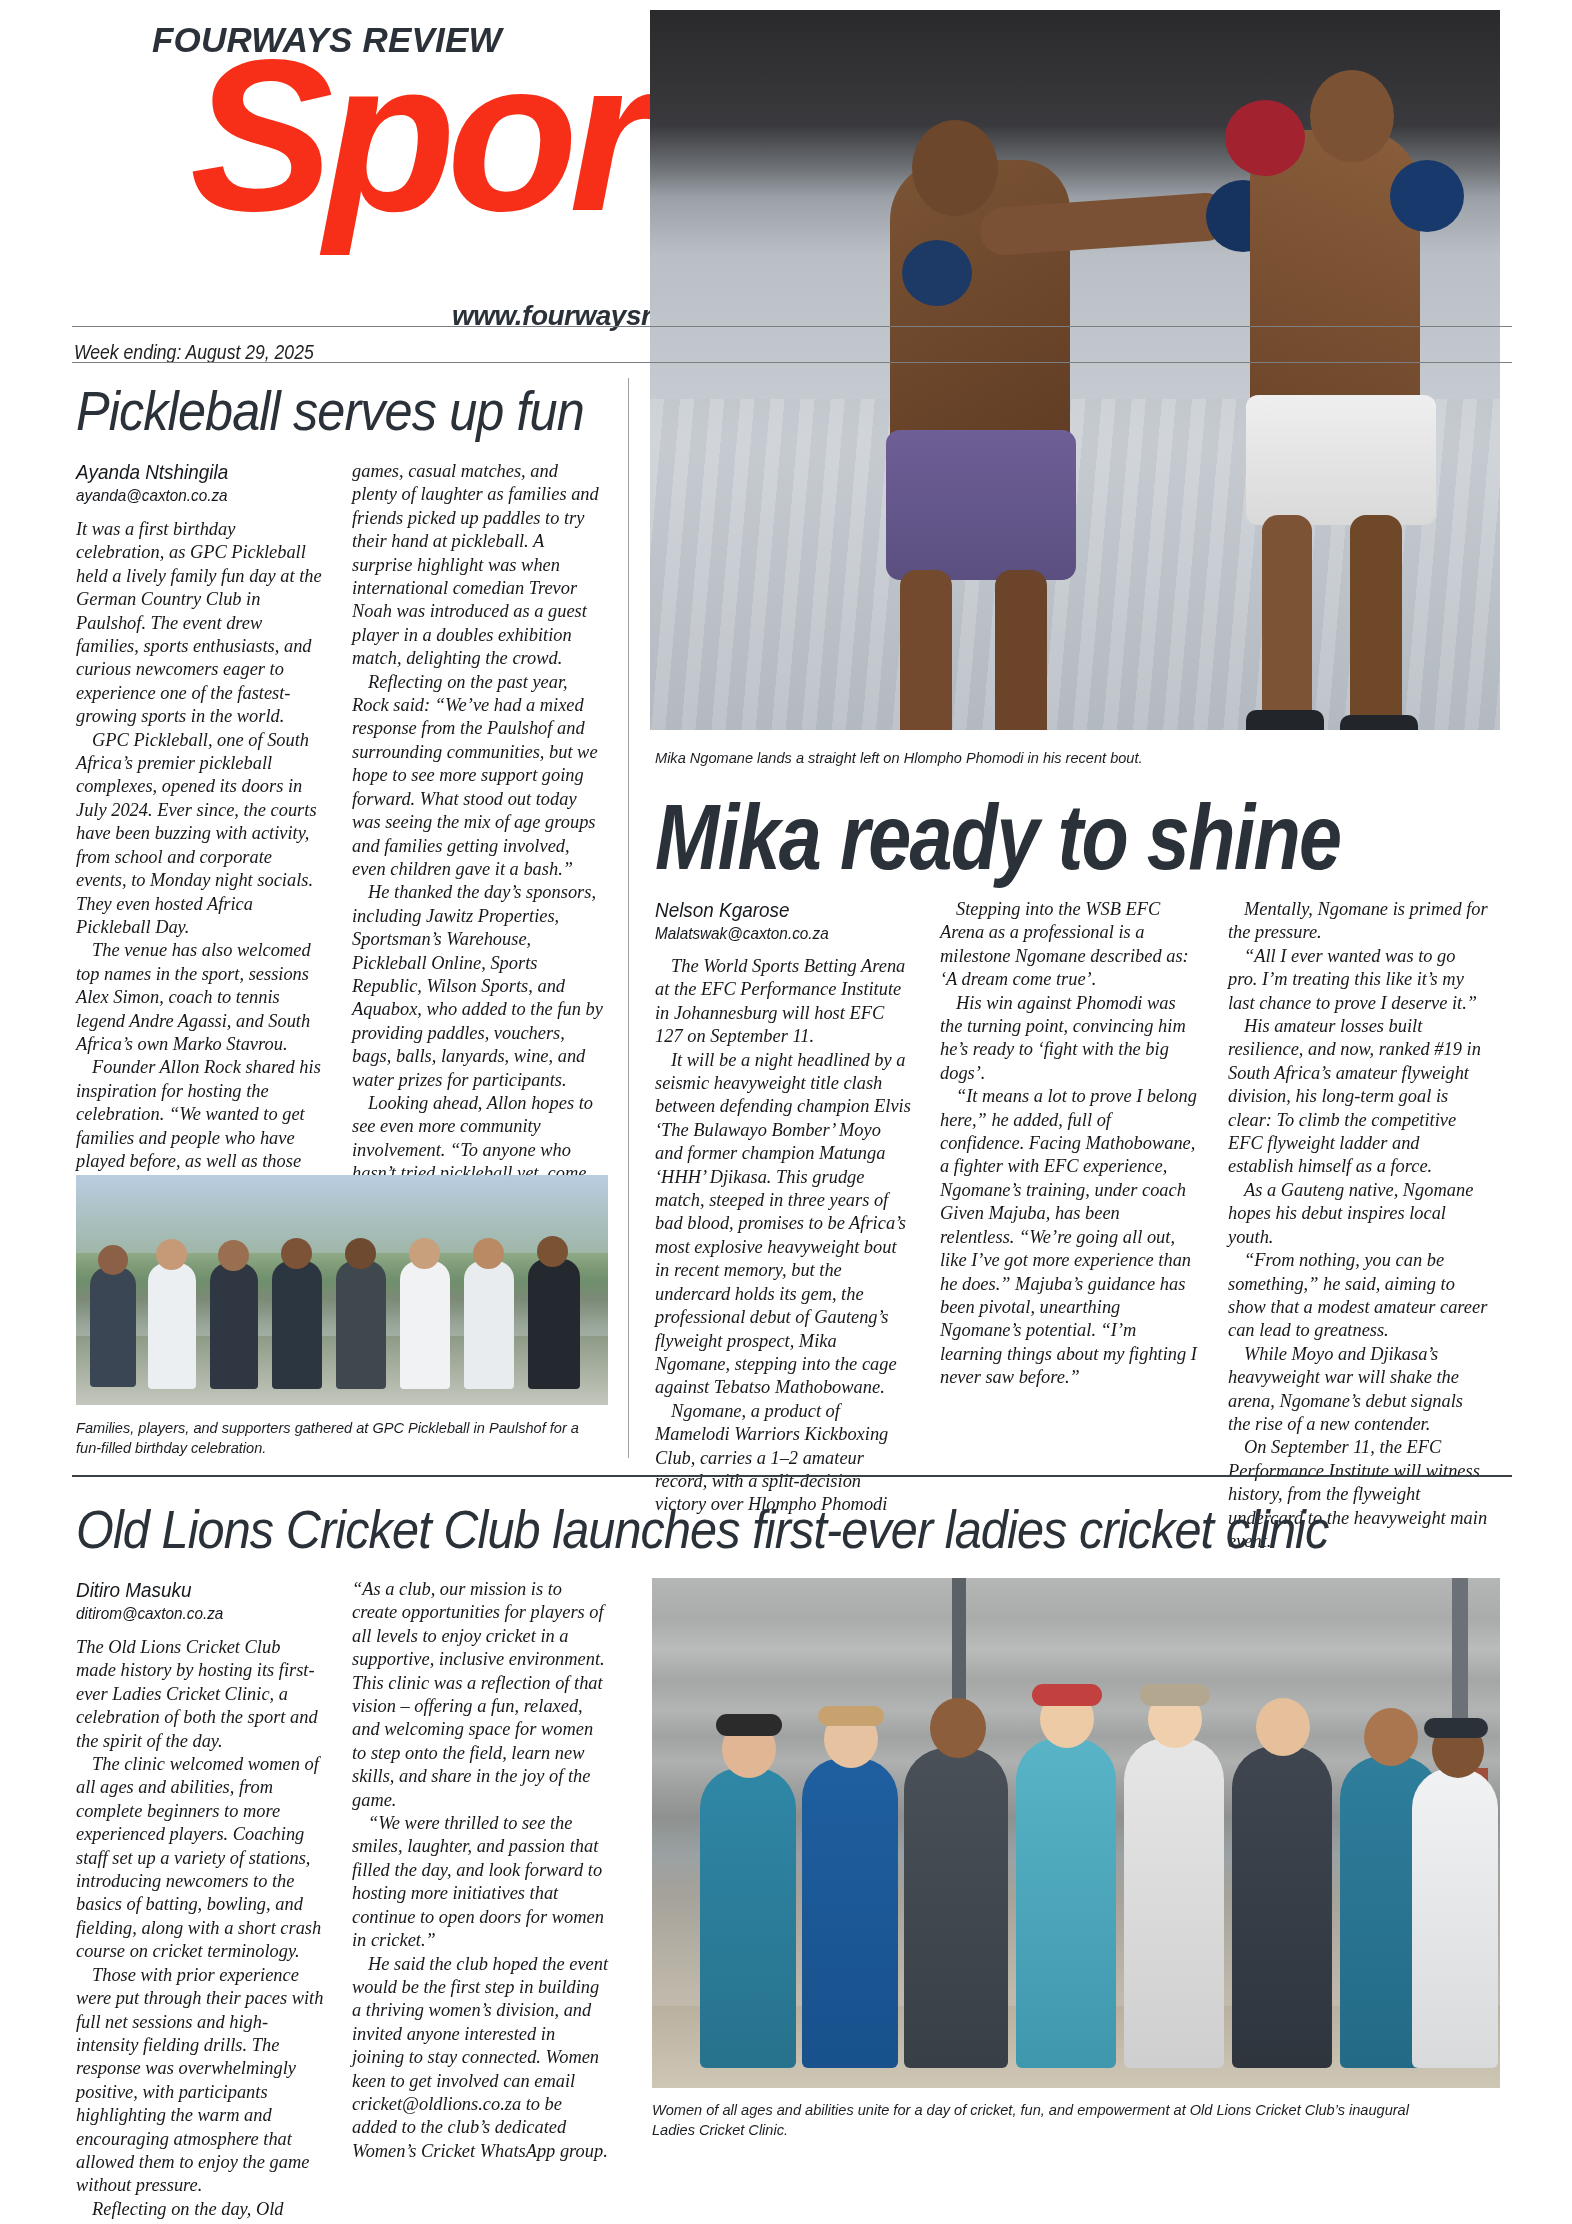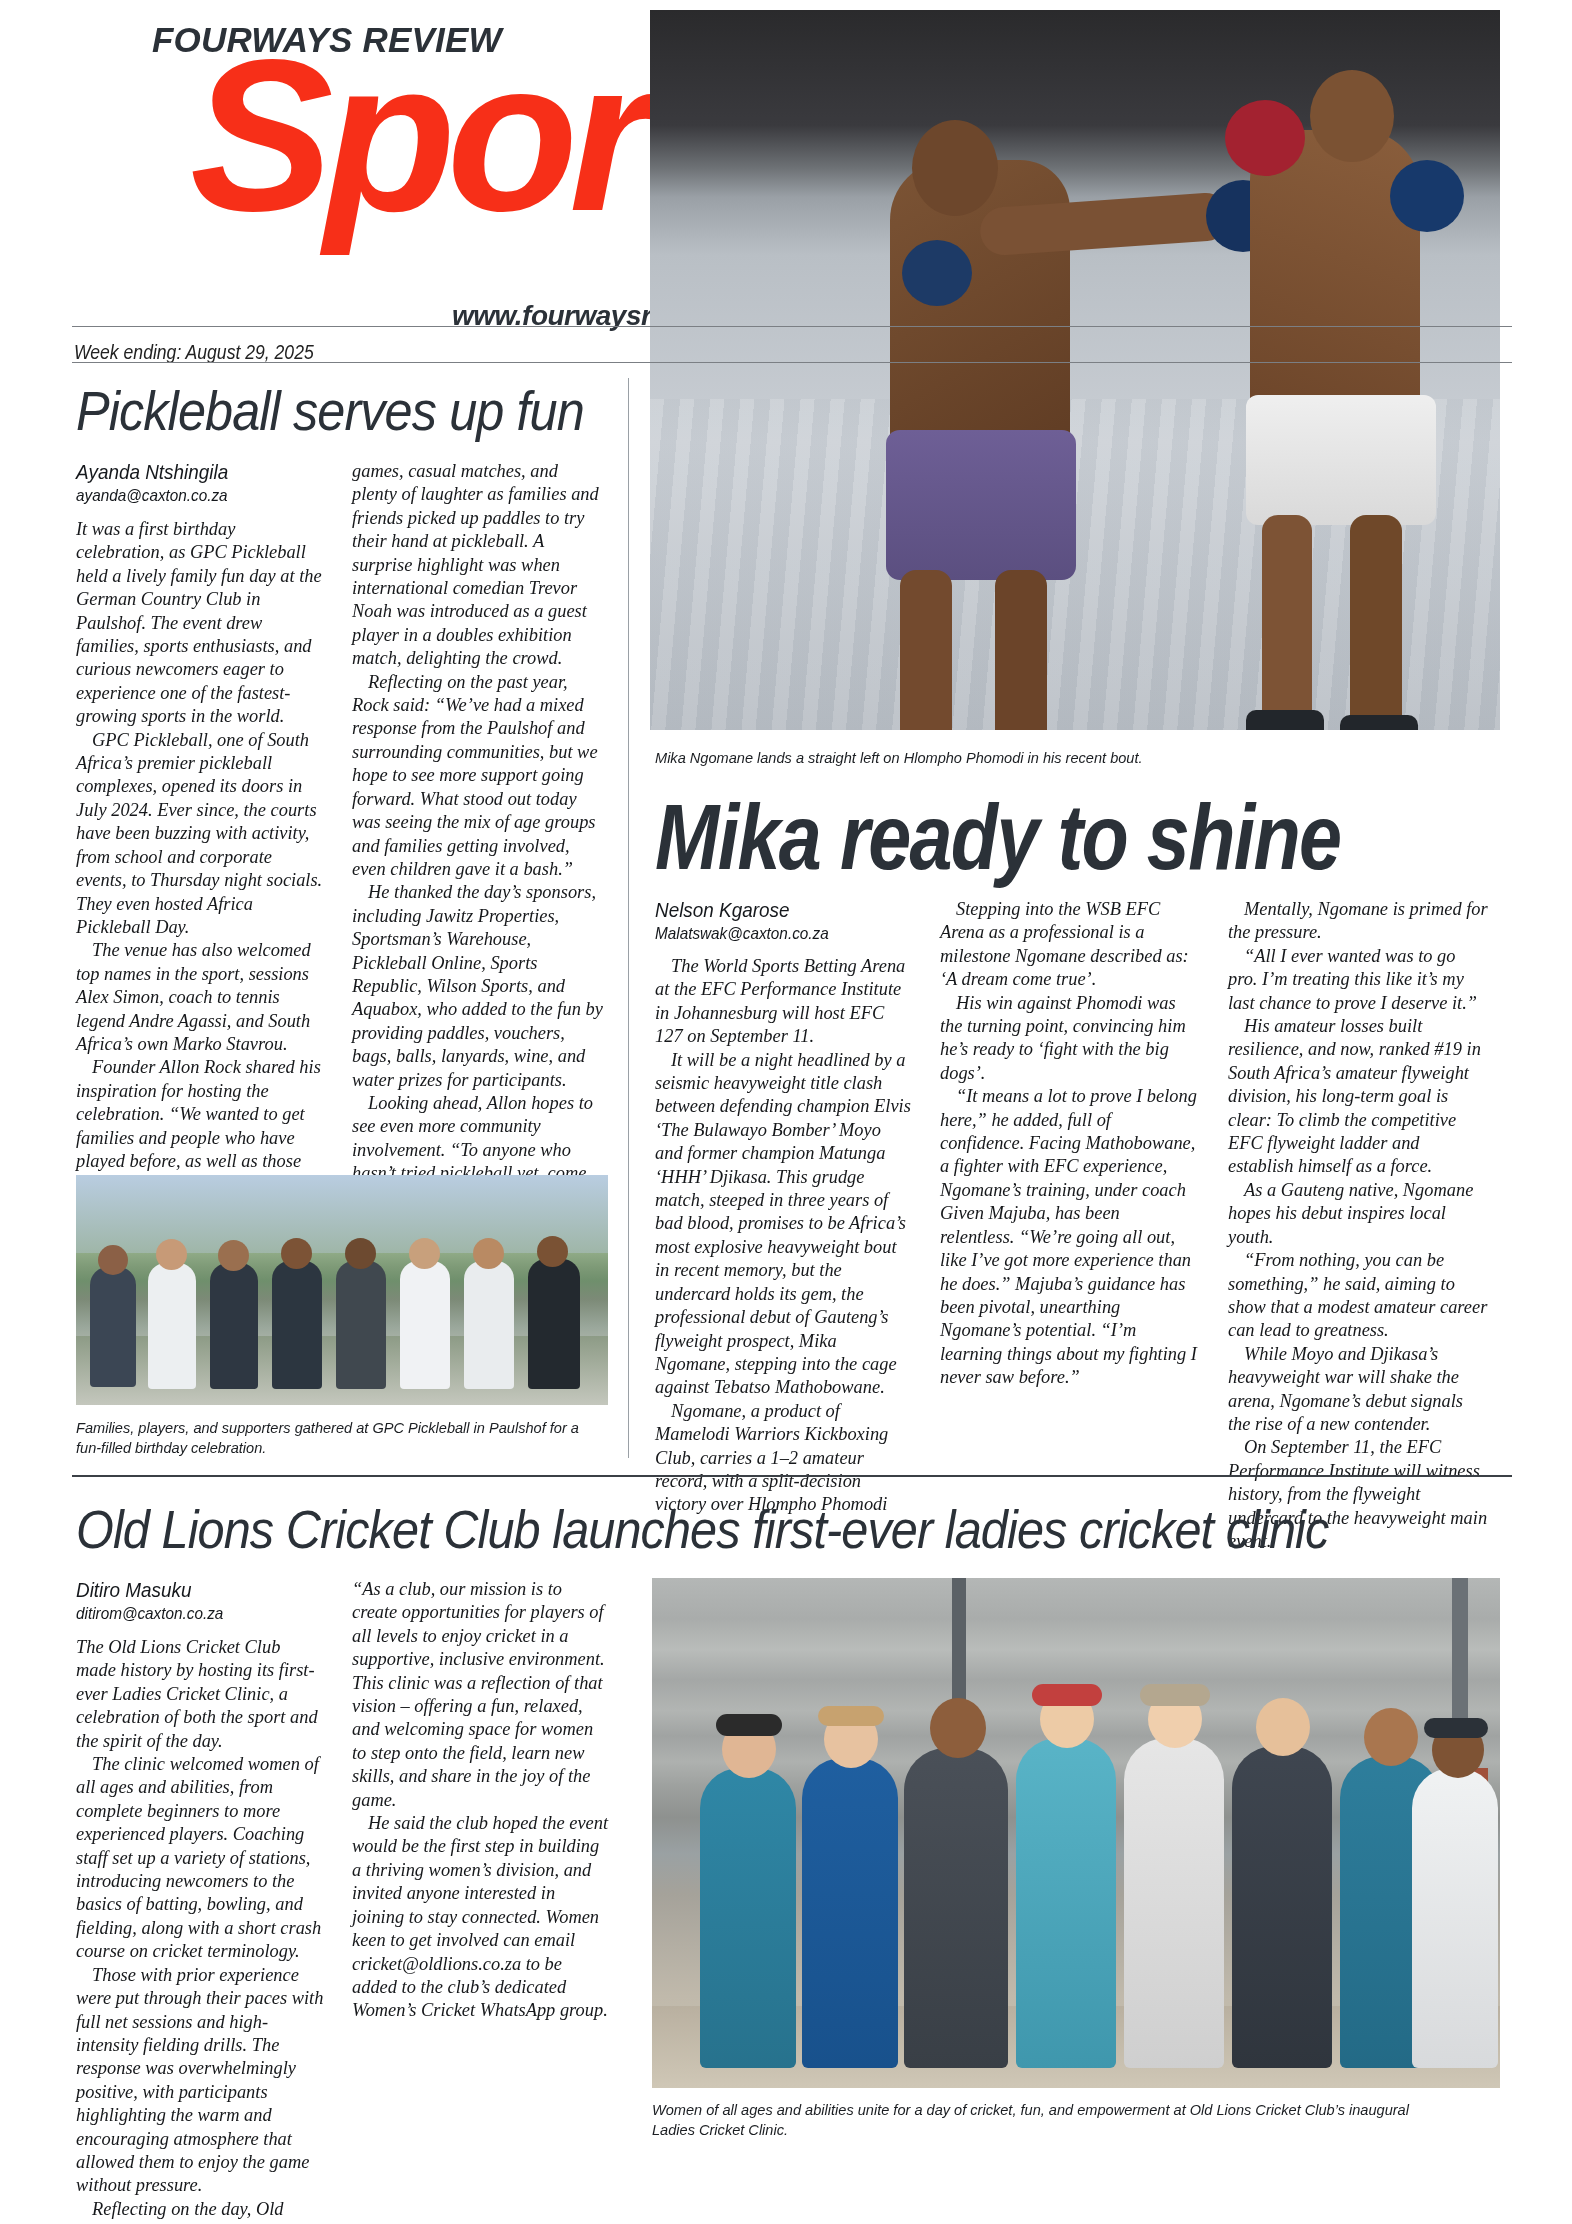"GPC Pickleball, one of South" p { text: Thursday -> Monday }
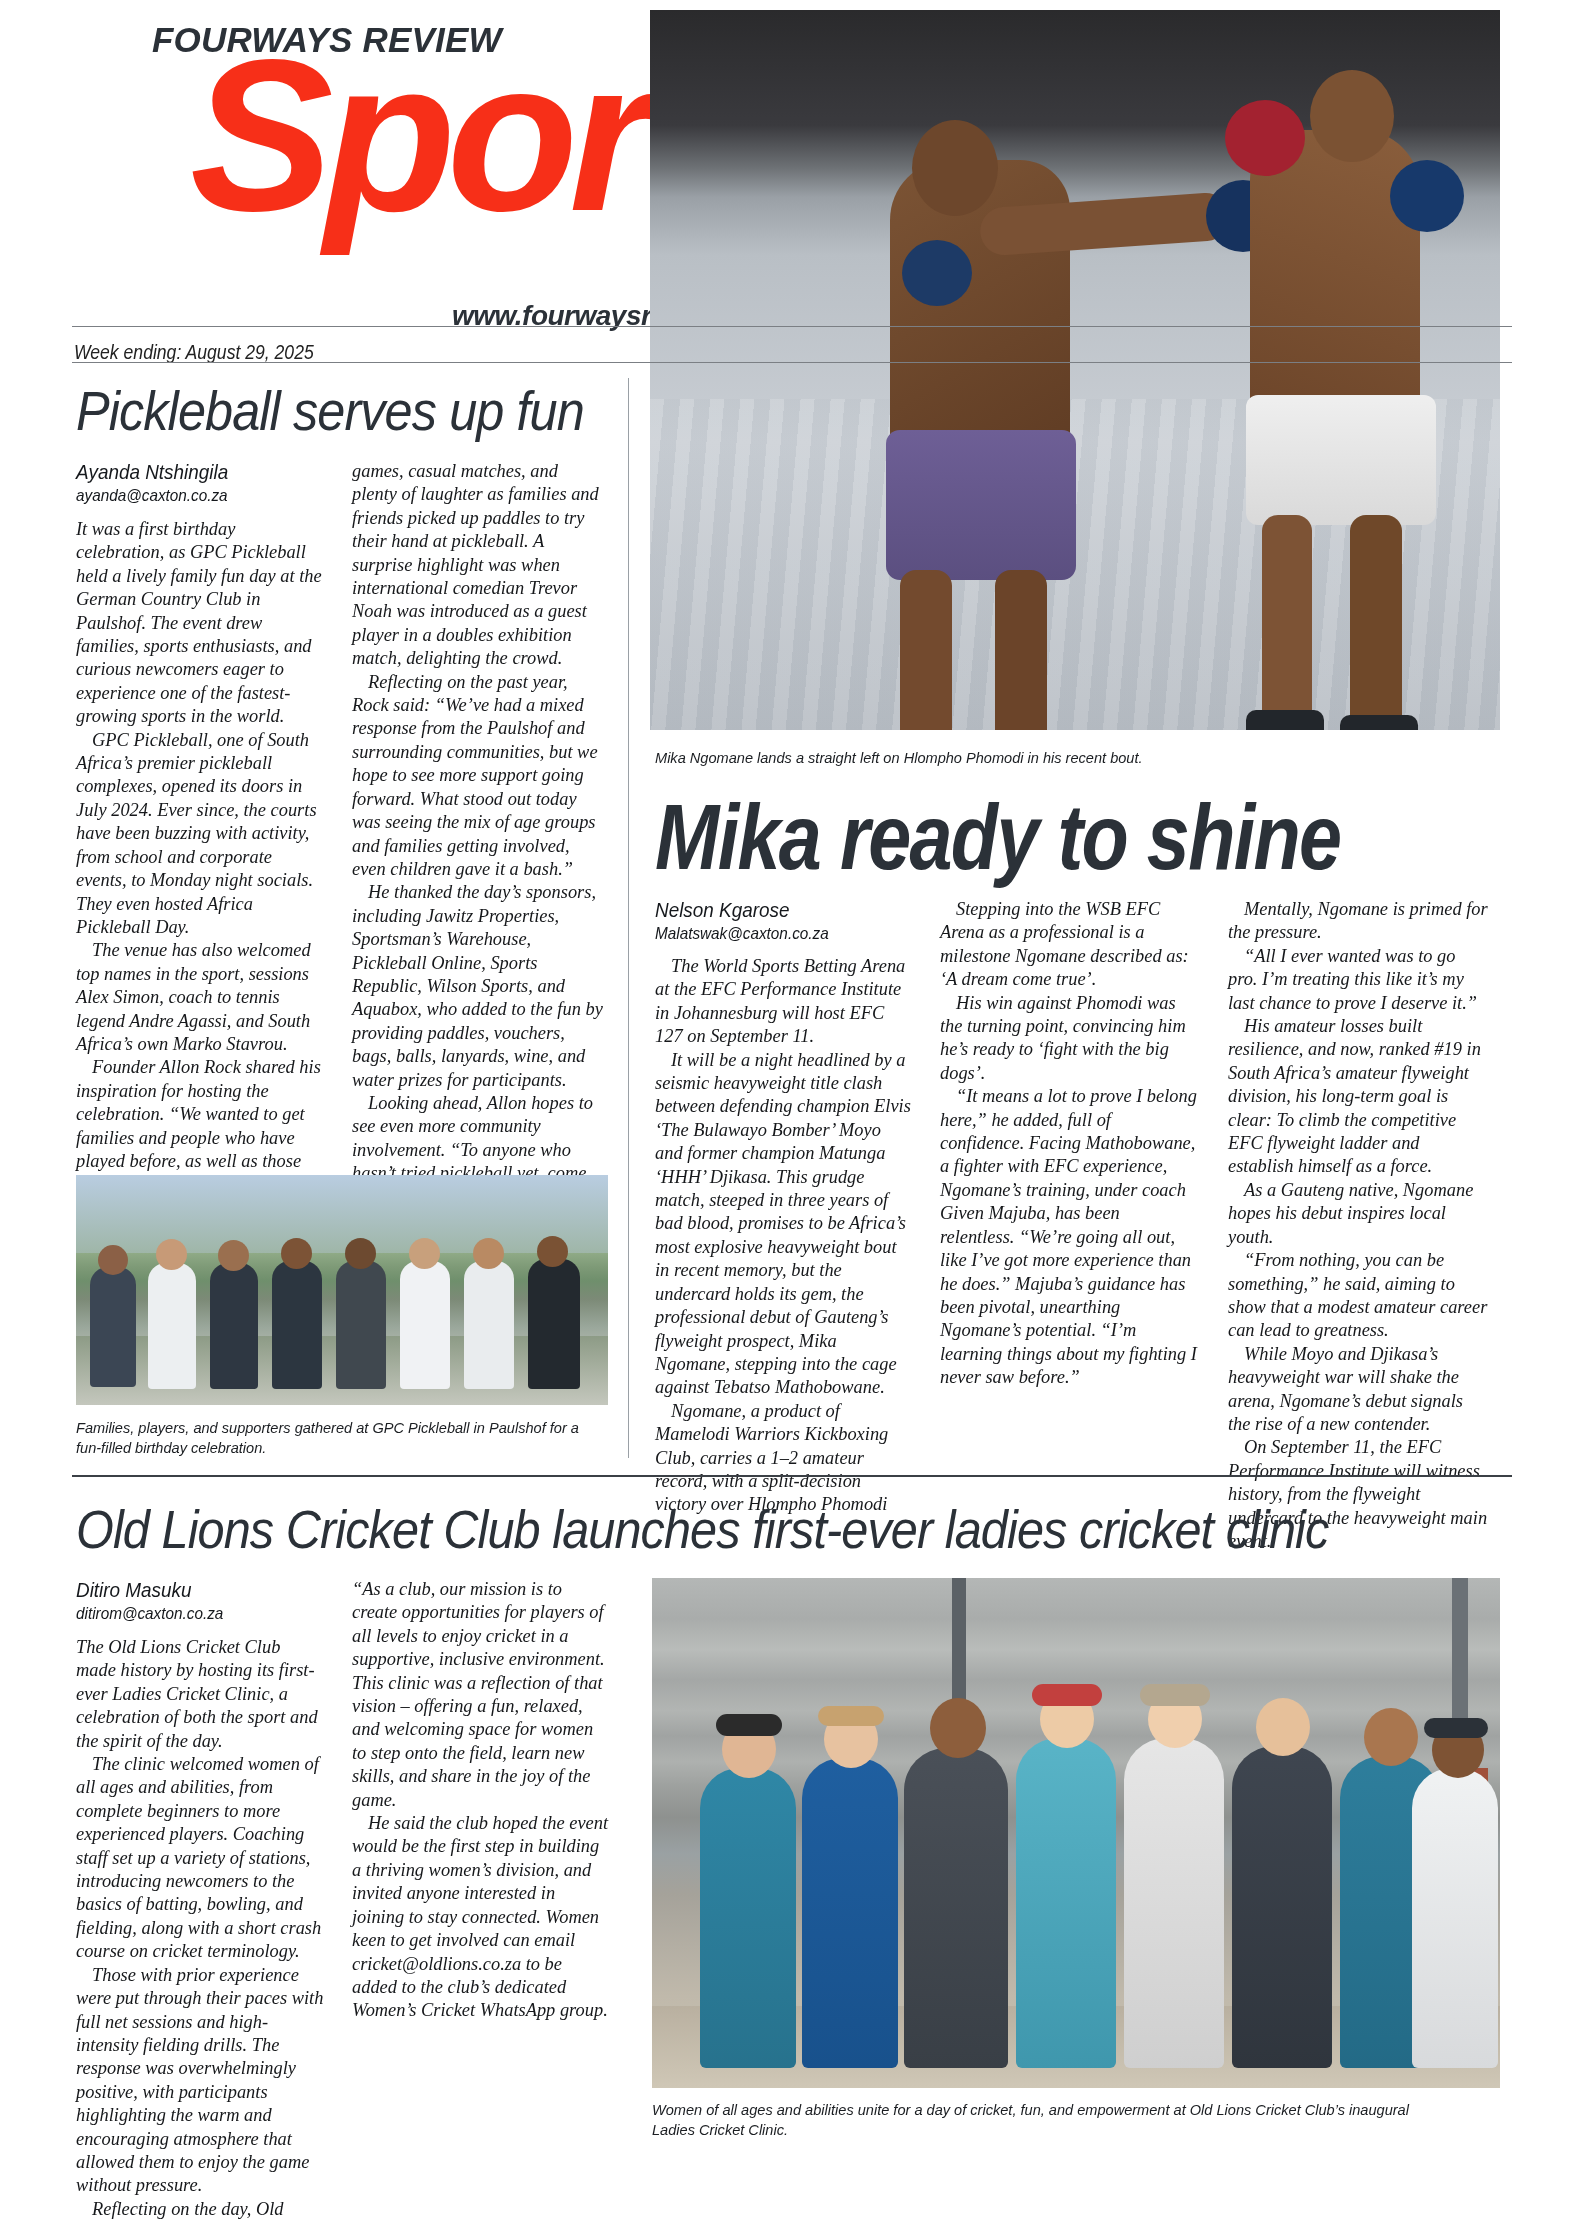"“We were thrilled to see" p { html: none -> <p>“We were thrilled to see the smiles, laughter, and passion that filled the day, and look forward to hosting more initiatives that continue to open doors for women in cricket.”</p> }
